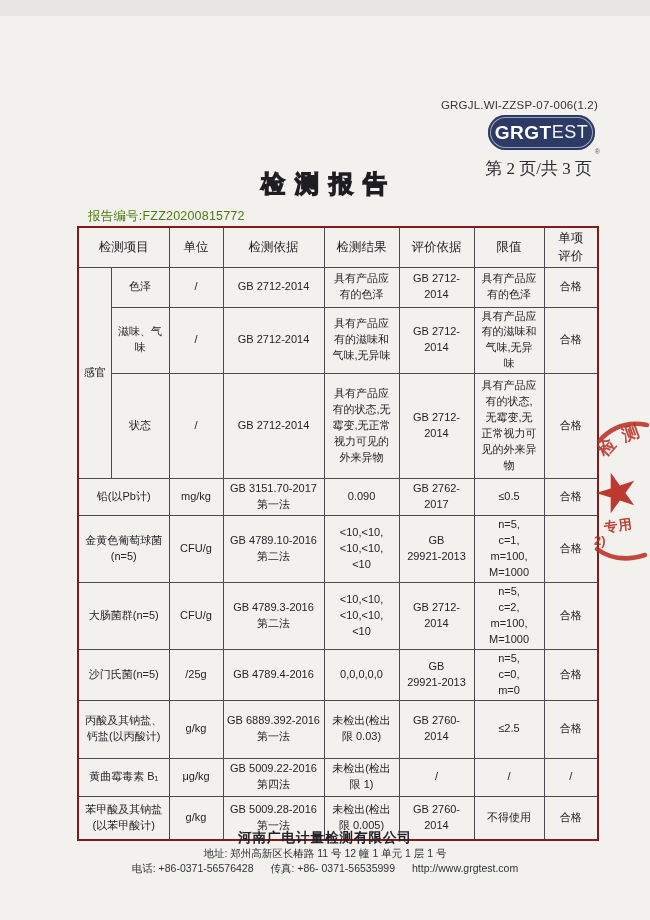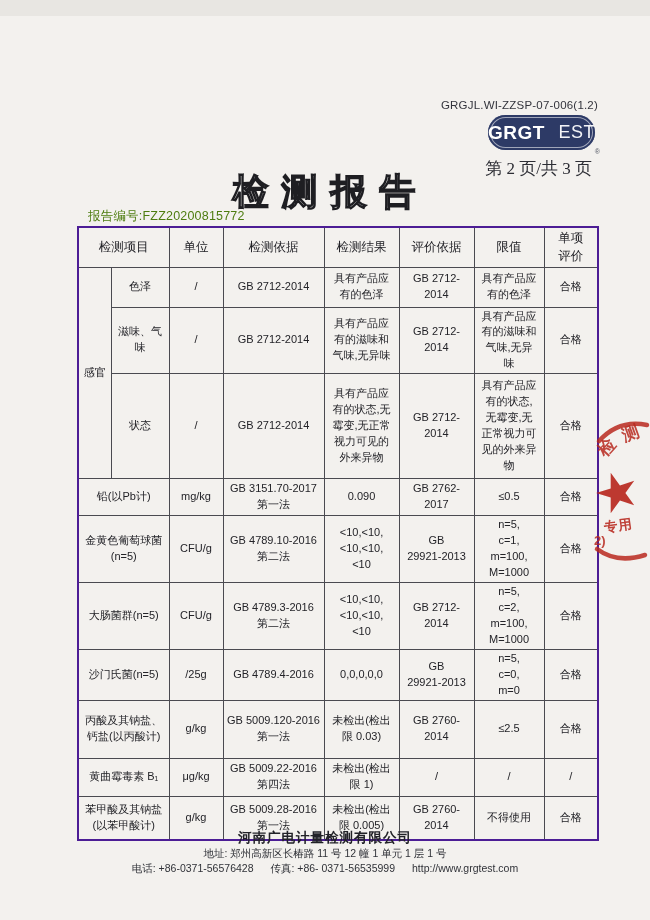"GRGT" .logo-pill { justify-content: space-between -> center }
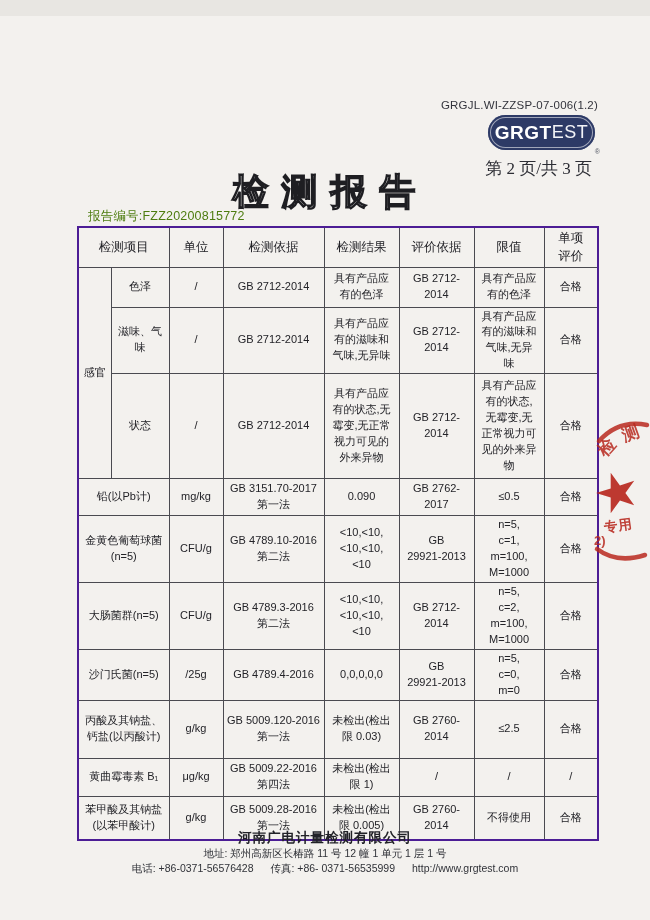"检 测 报 告" .report-title { font-size: 36px -> 24px }
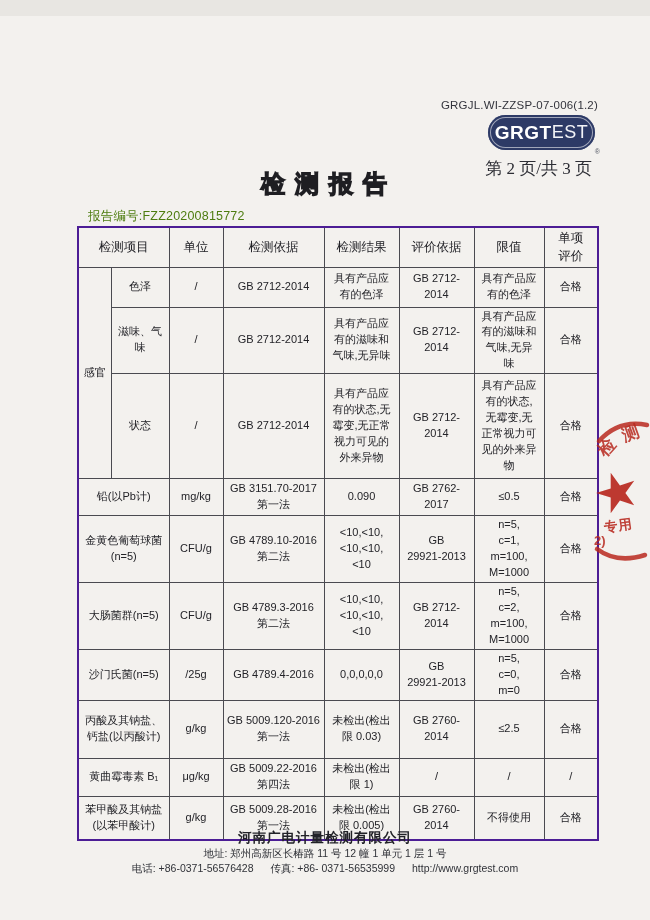"检测项目" table.report { border: 2px solid #4c1d95 -> 2px solid #7f1d1d }
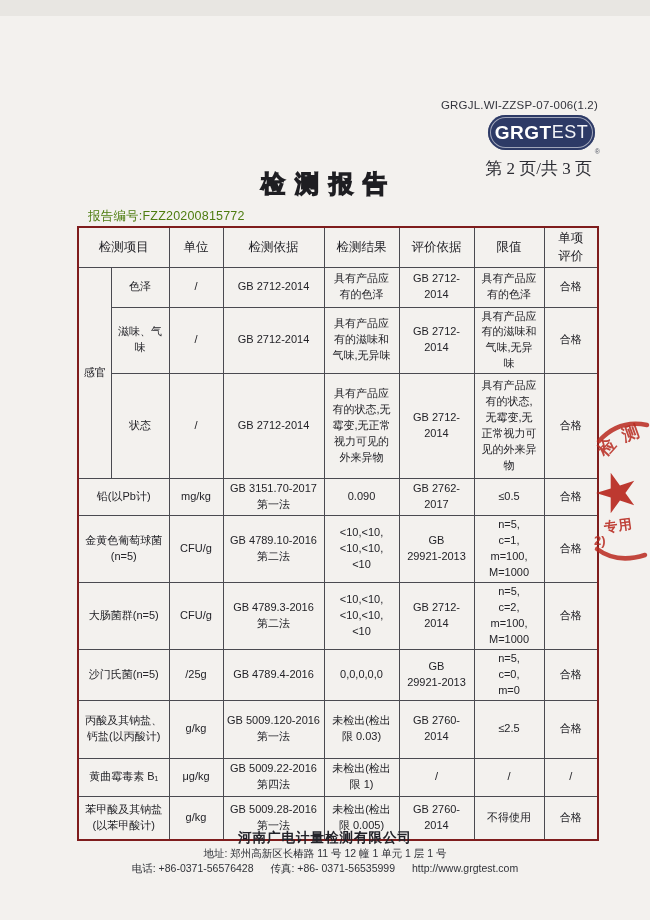"GB 5009.120-2016" td { text: 5009.120-2016 -> 6889.392-2016 }
